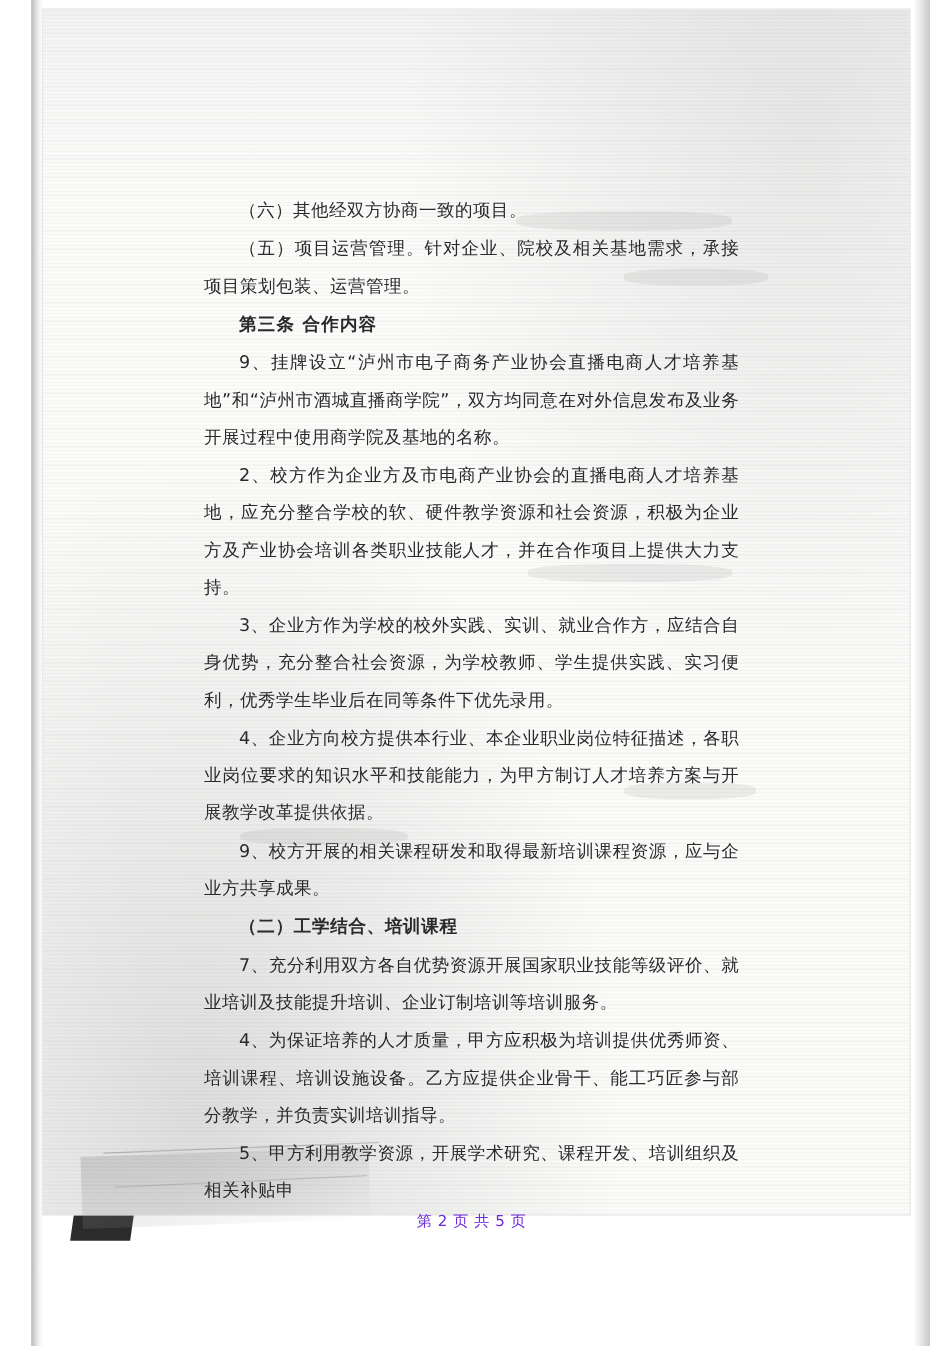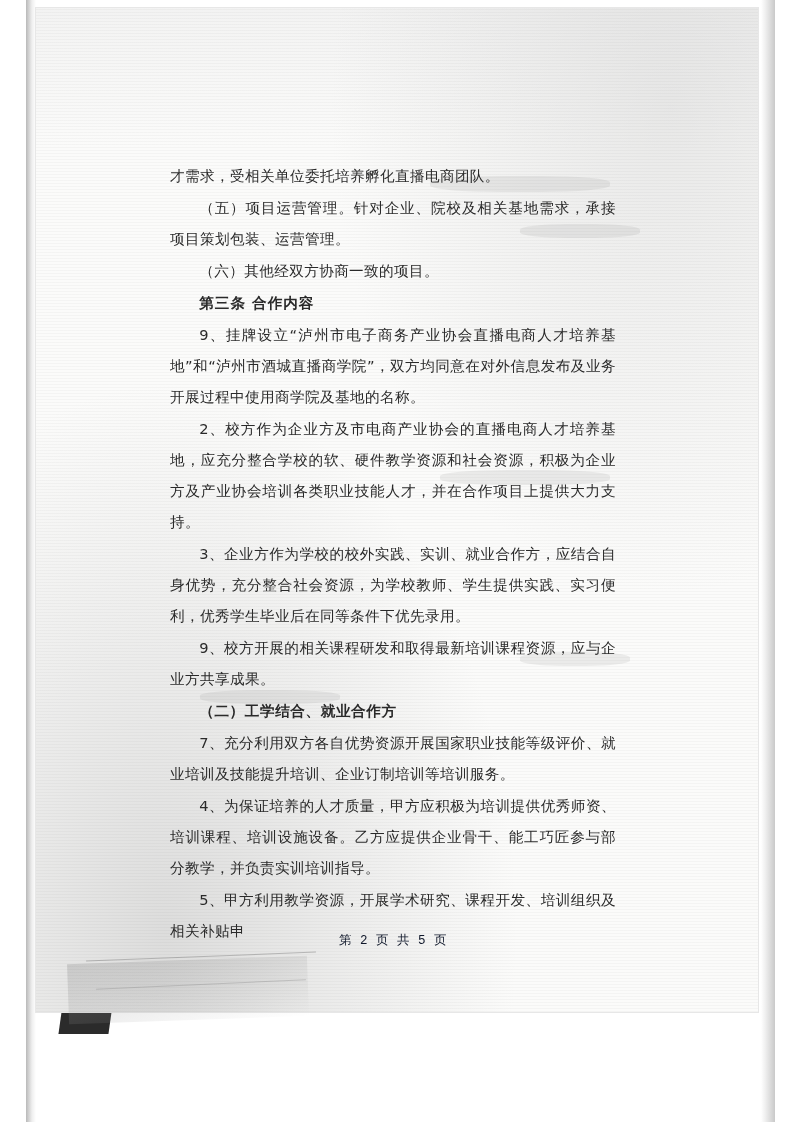"才需求，受相关单位委托培养孵化直播电商团队。" p.plain { html: <p>才需求，受相关单位委托培养孵化直播电商团队。</p> -> none }
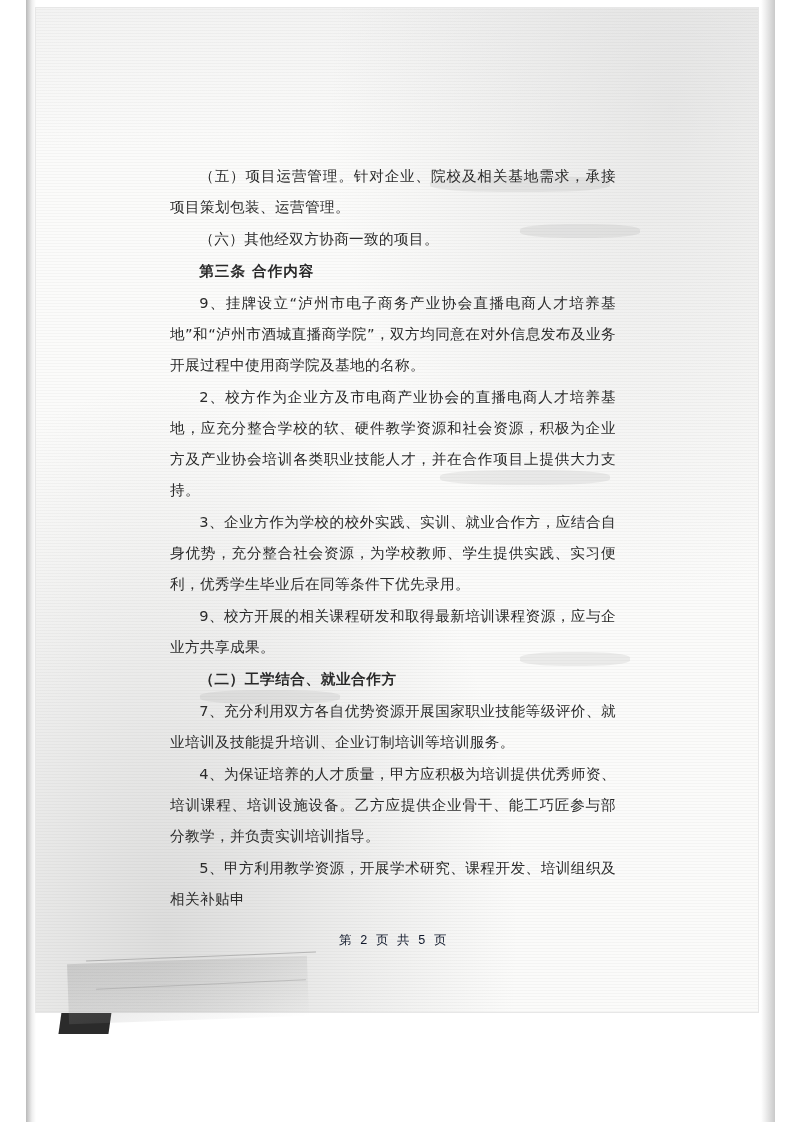"（五）项目运营管理。针对企业、院校及相关基地需求，承接项目策划包装、运营管理。" p.indent { order: before "（六）其他经双方协商一致的项目。" -> after "（六）其他经双方协商一致的项目。" }
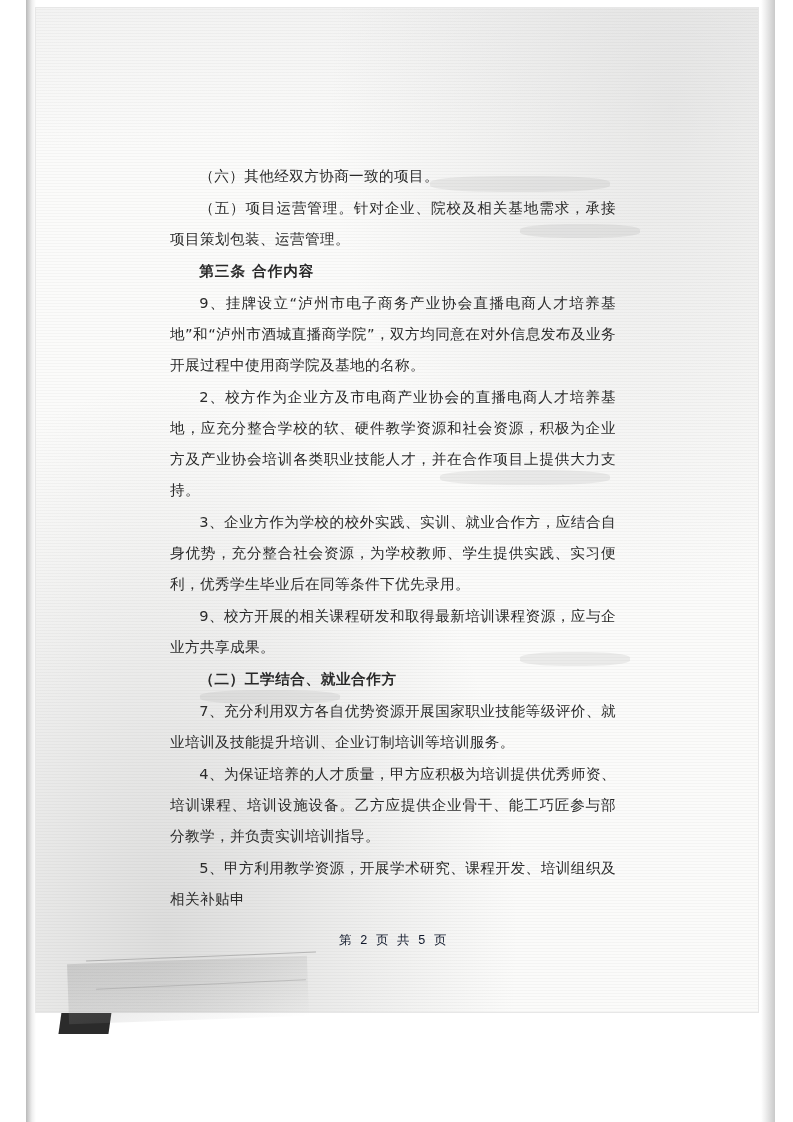"4、企业方向校方提供本行业、本企业职业岗位特征描述，各职业岗位要求的知识水平和技" p.indent { html: none -> <p>4、企业方向校方提供本行业、本企业职业岗位特征描述，各职业岗位要求的知识水平和技能能力，为甲方制订人才培养方案与开展教学改革提供依据。</p> }
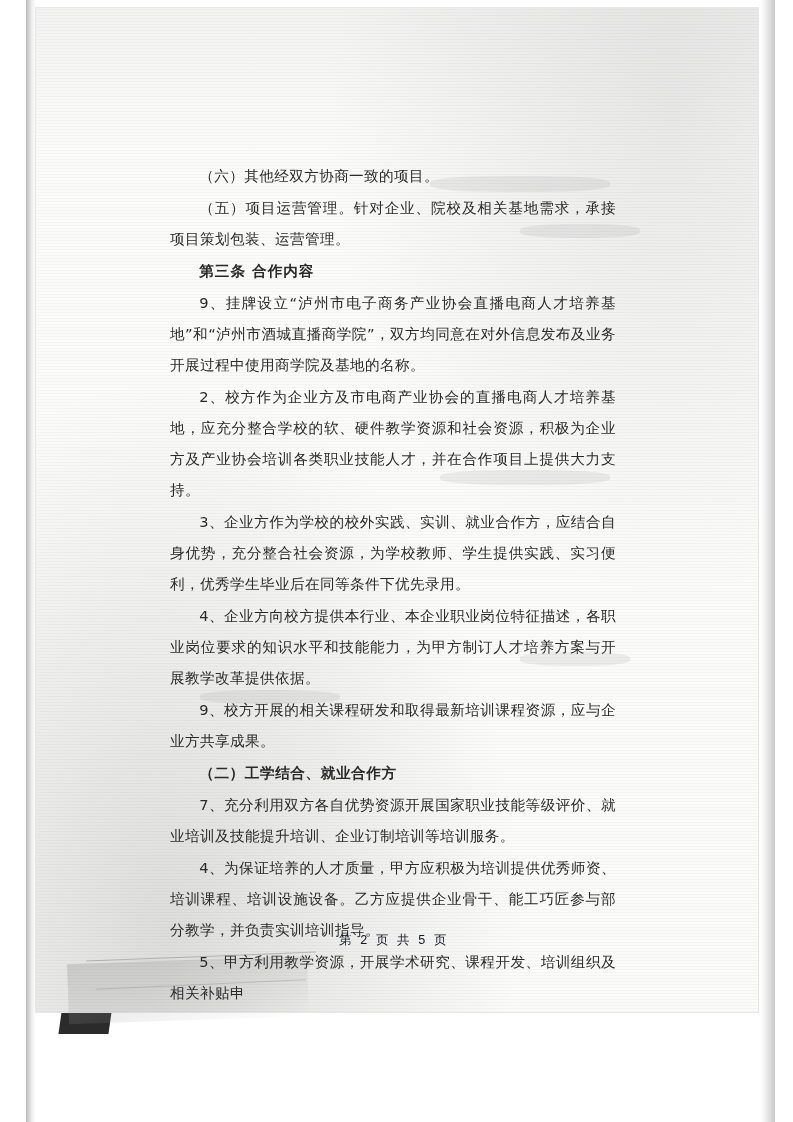"（二）工学结合、就业合作方" p.subheading { text: 就业合作方 -> 培训课程 }
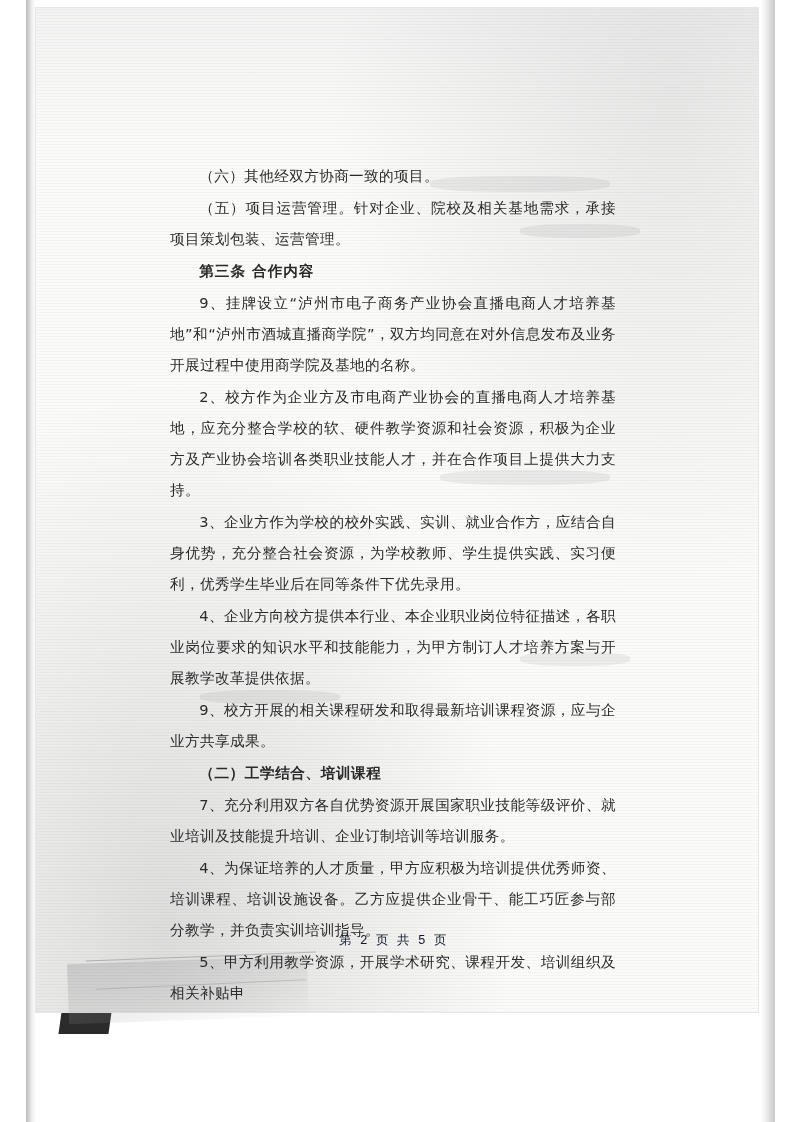"第 2 页 共 5" .footer { color: #0f172a -> #6d28d9; font-family: Liberation Mono, monospace -> none; top: 766px -> 842px }
